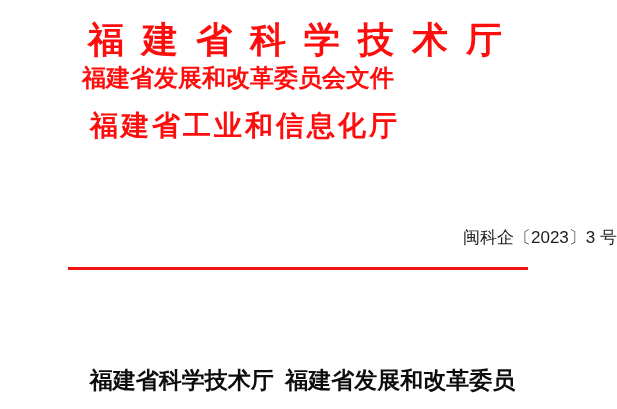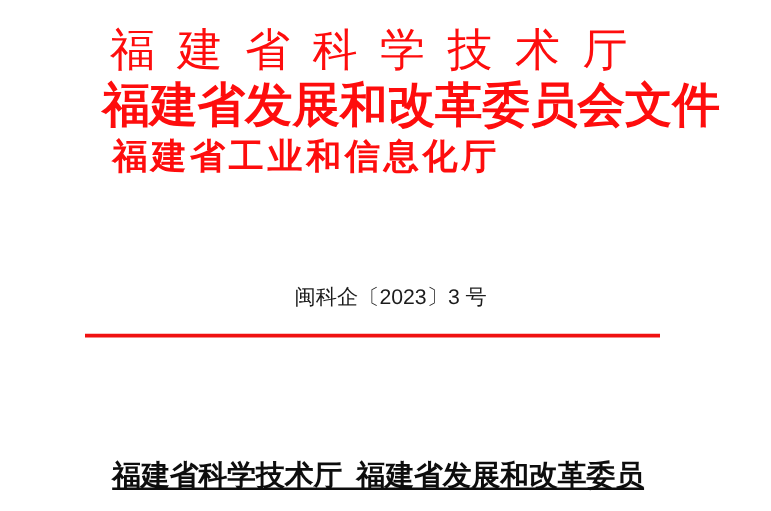"福 建 省 科 学" .issuer1 { font-weight: 400 -> 700 }
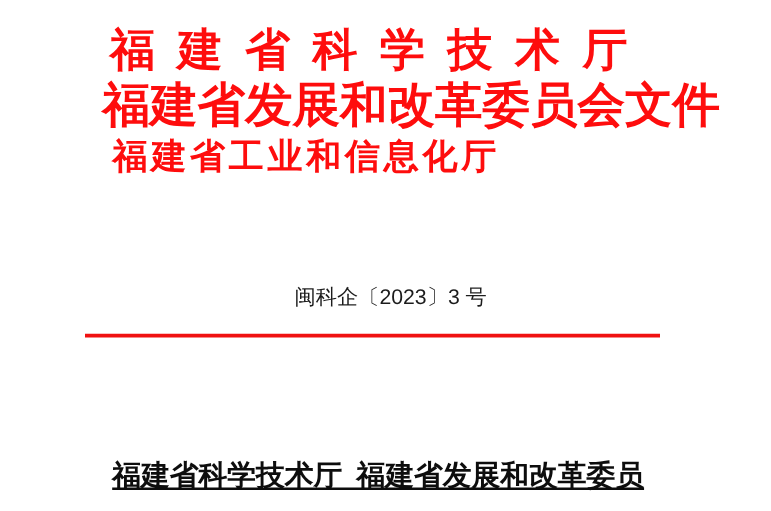"福建省发展和改革委员会文件" .issuer2 { font-size: 38px -> 24px }
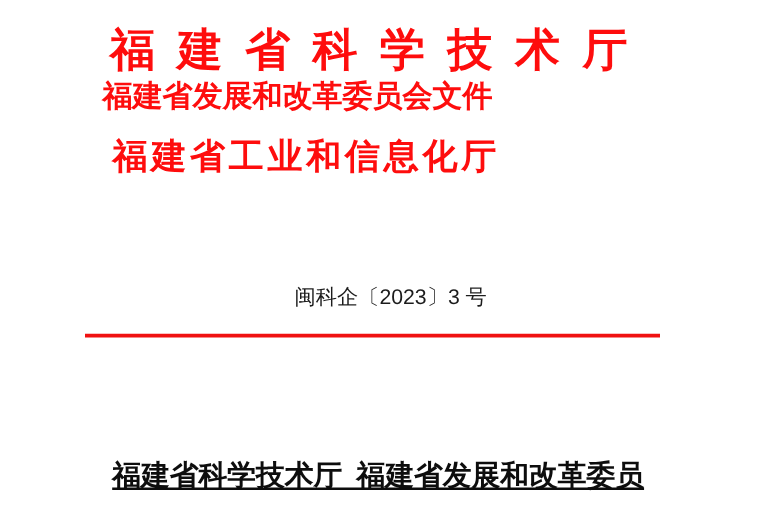"闽科企〔2023〕3 号" .docnum { text-align: center -> right }
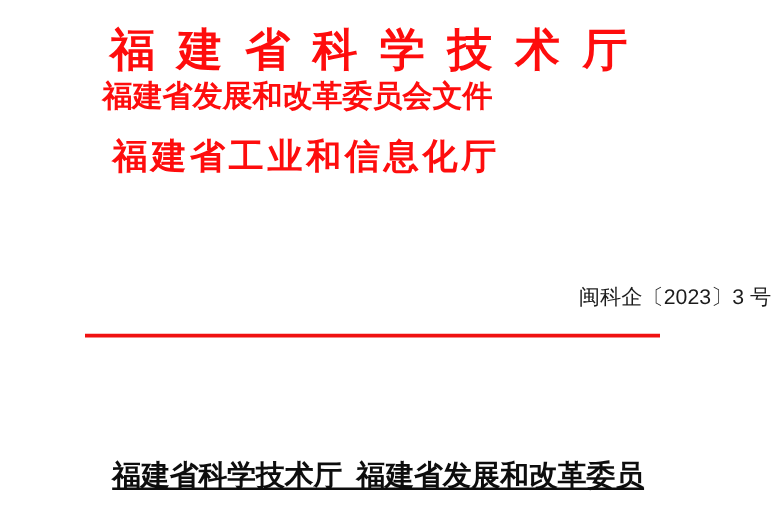"福建省科学技术厅 福建省发展和改革委员" .title div { text-decoration: underline -> none }
